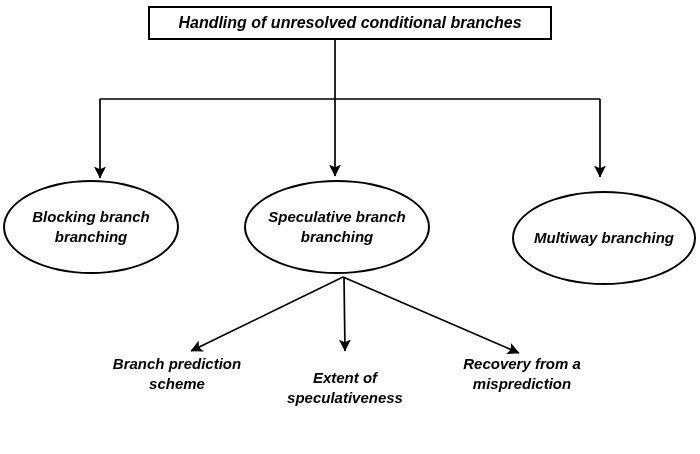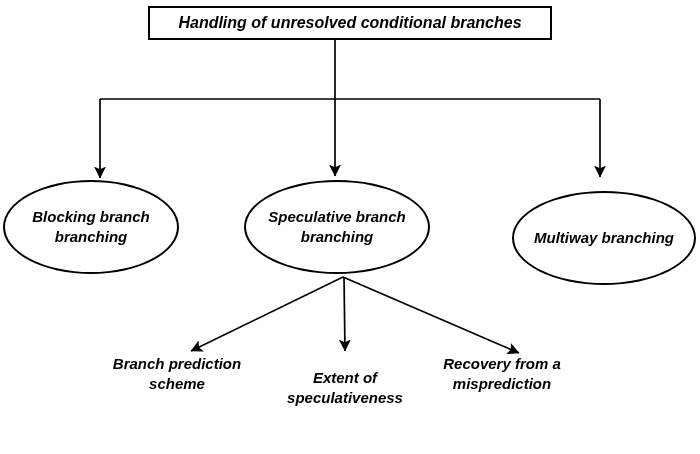"Recovery from a" .leaf-recovery { left: 402px -> 422px }
